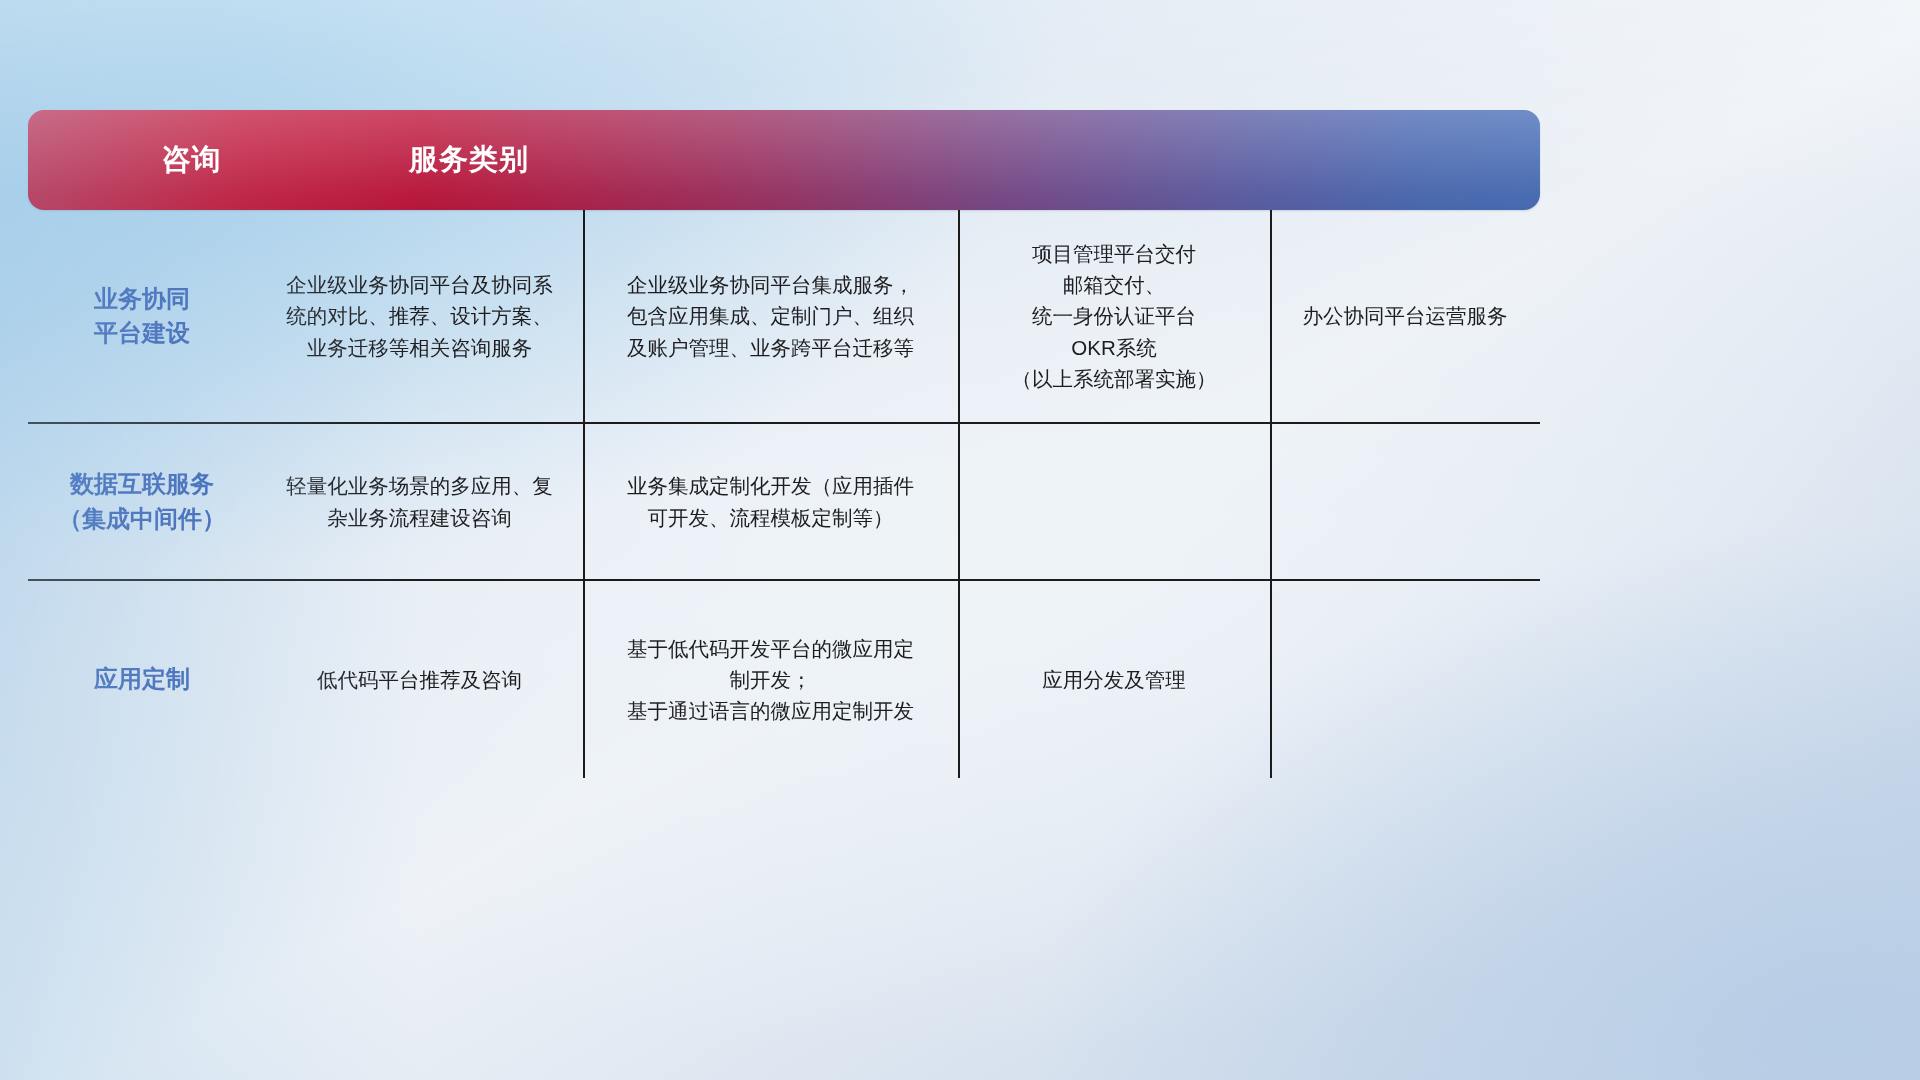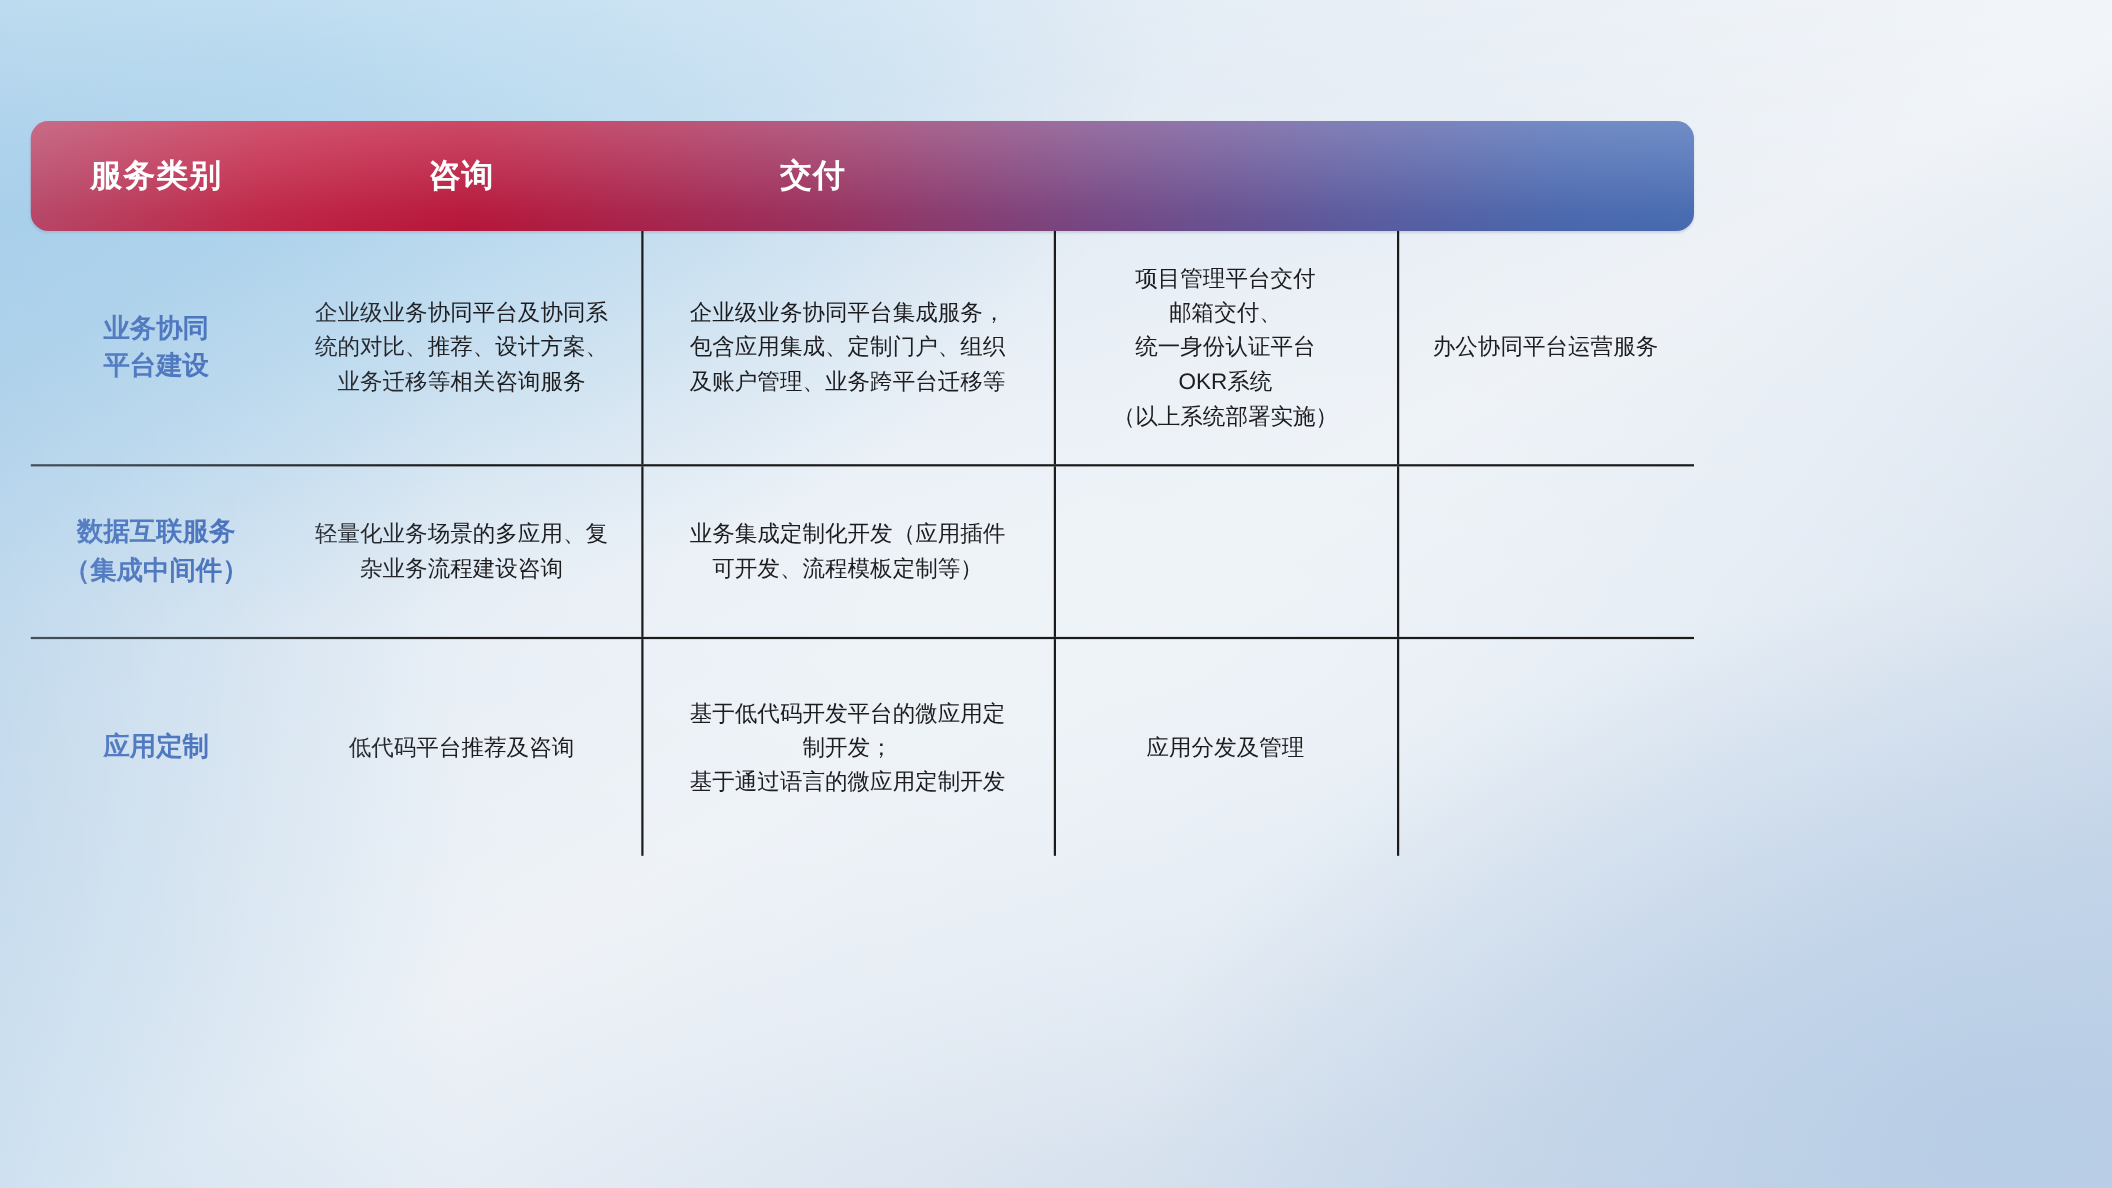"服务类别" div.th { order: before "咨询" -> after "咨询" }
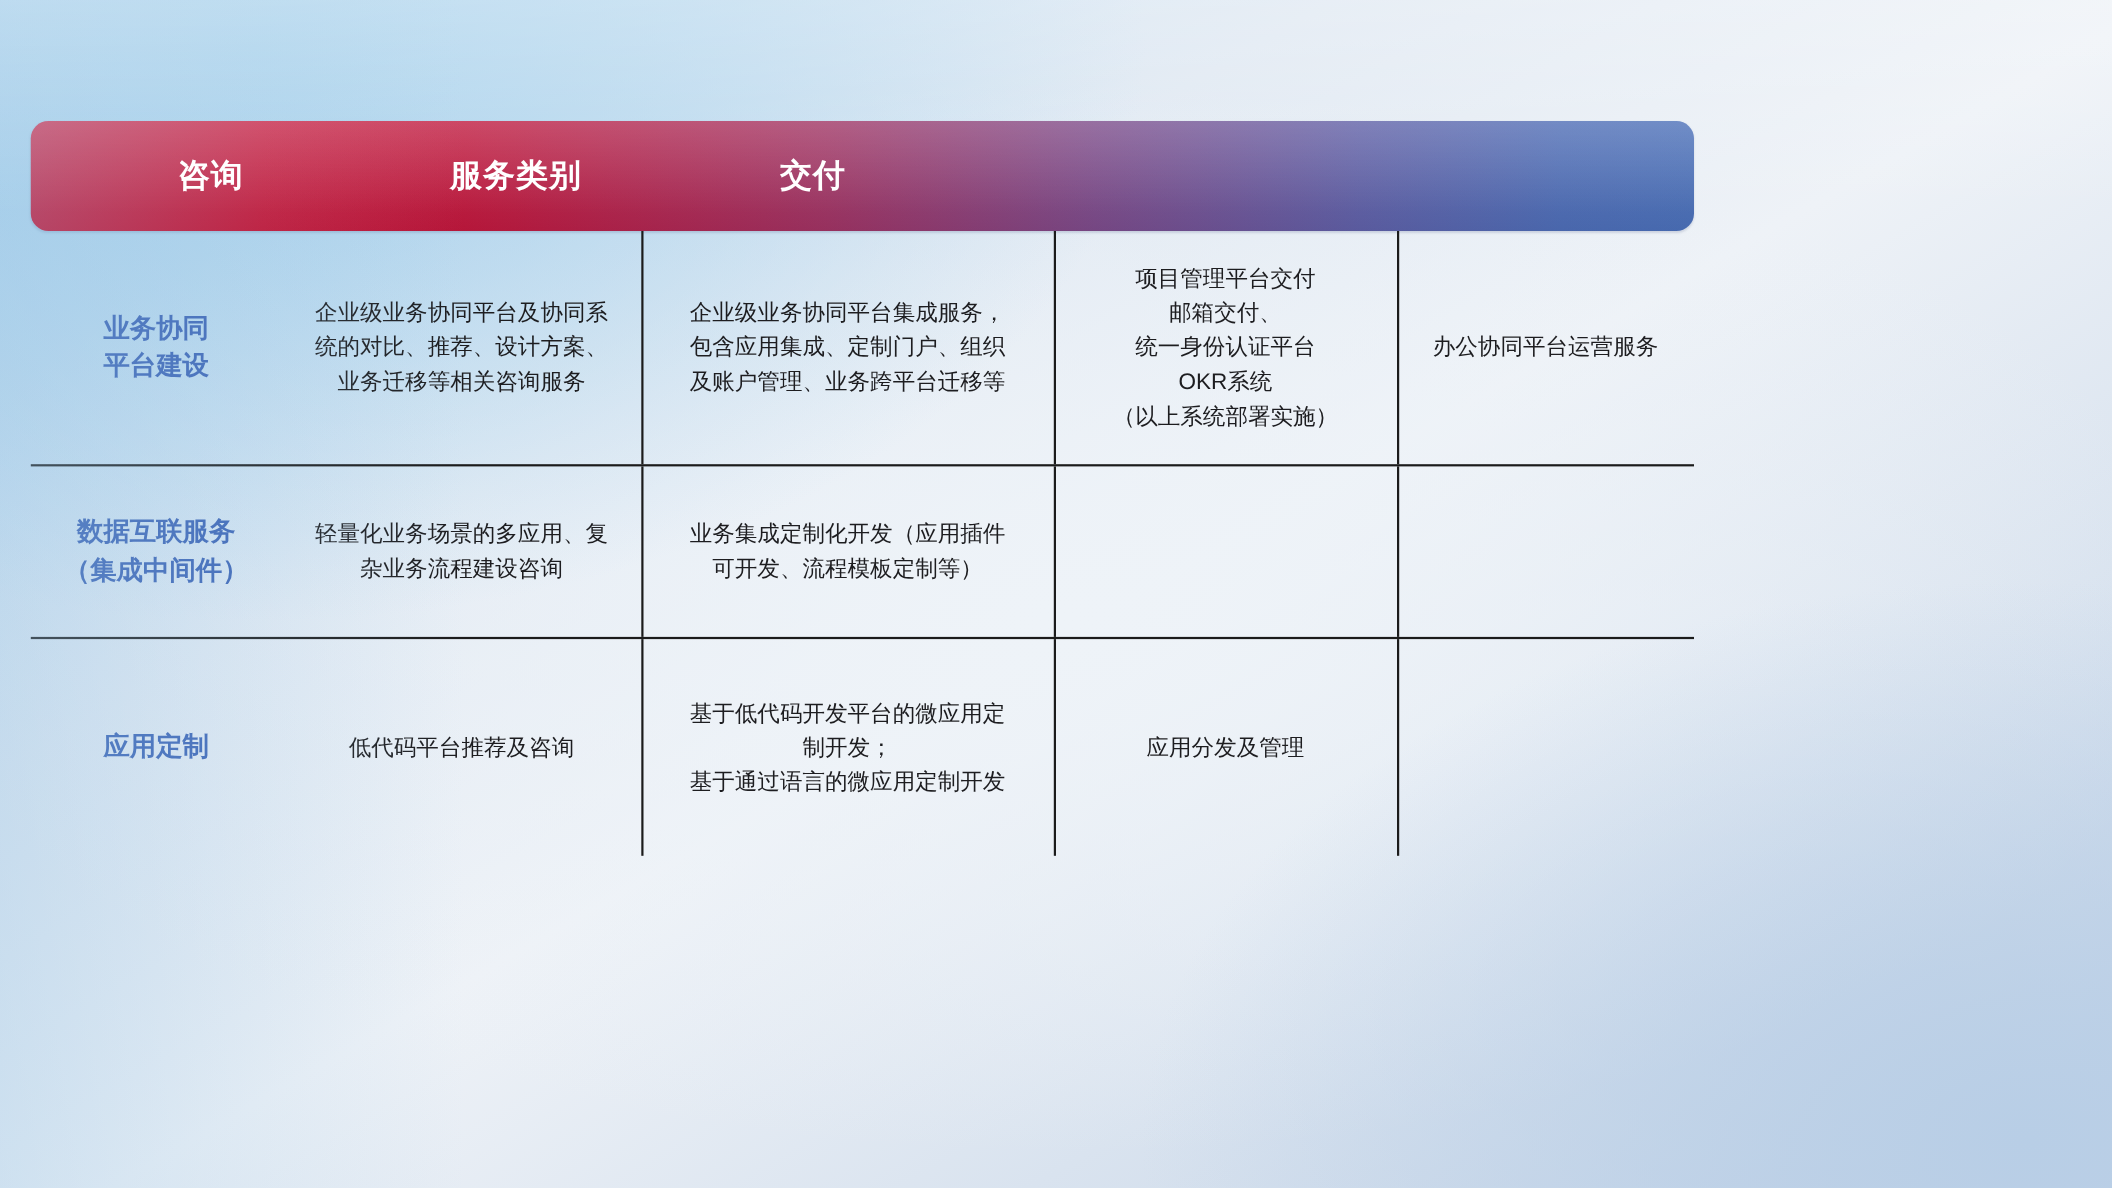"交付" div.th { html: <div>交付</div> -> none }
